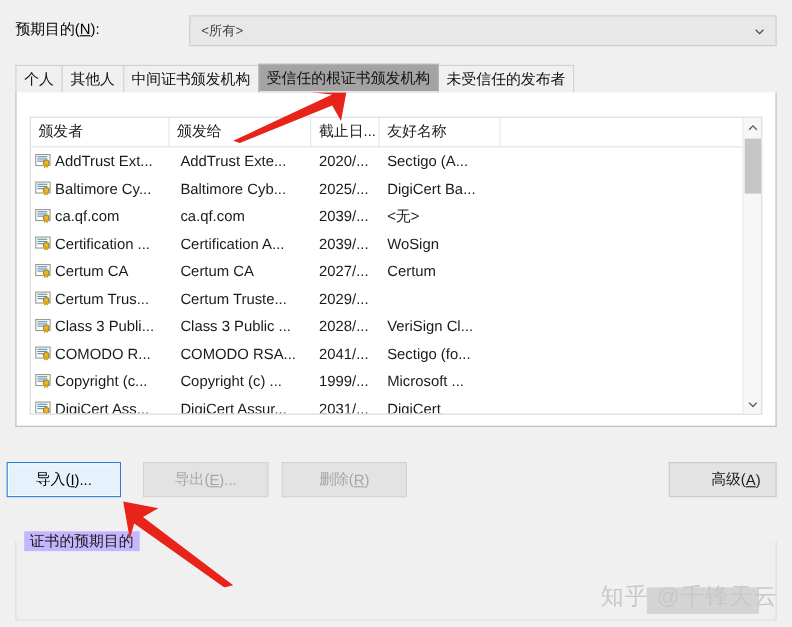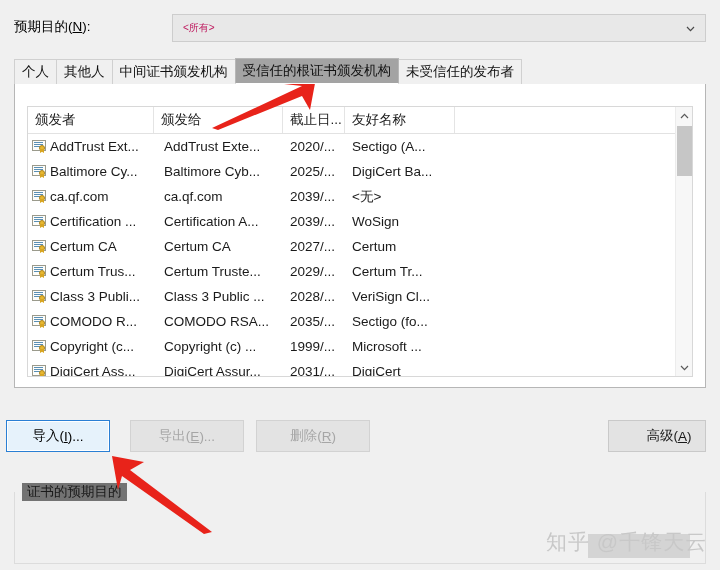"<所有>" .purpose-combo .val { color: #be185d -> #404040; font-size: 10px -> 12px }
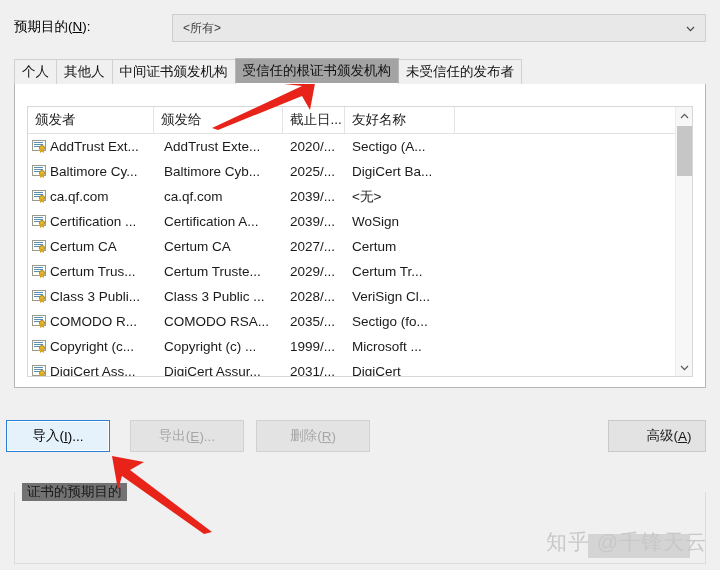"Certum Tr..." div.td { html: <div>Certum Tr...</div> -> none }
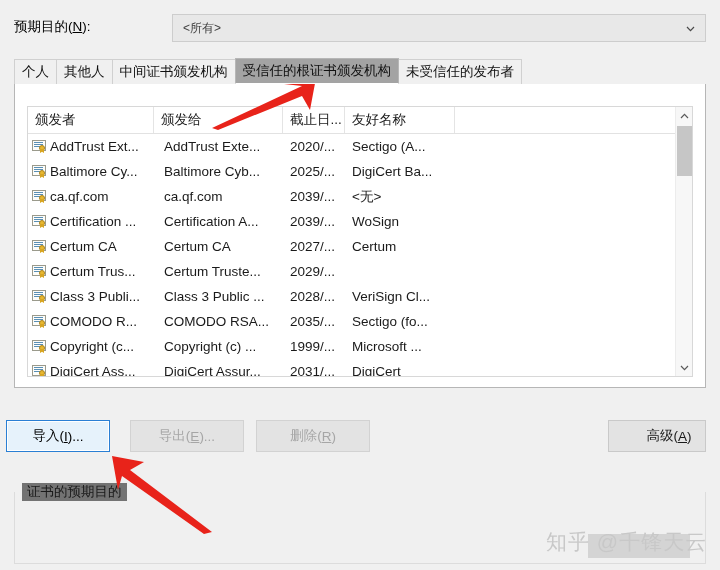"2035/..." div.td { text: 2035/ -> 2041/ }
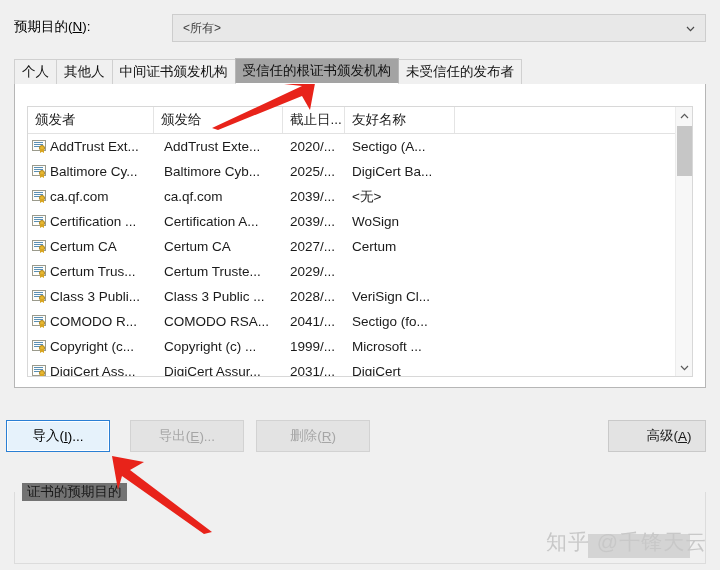"证书的预期目的" .gb-title { background: #737373 -> #c4b5fd }
